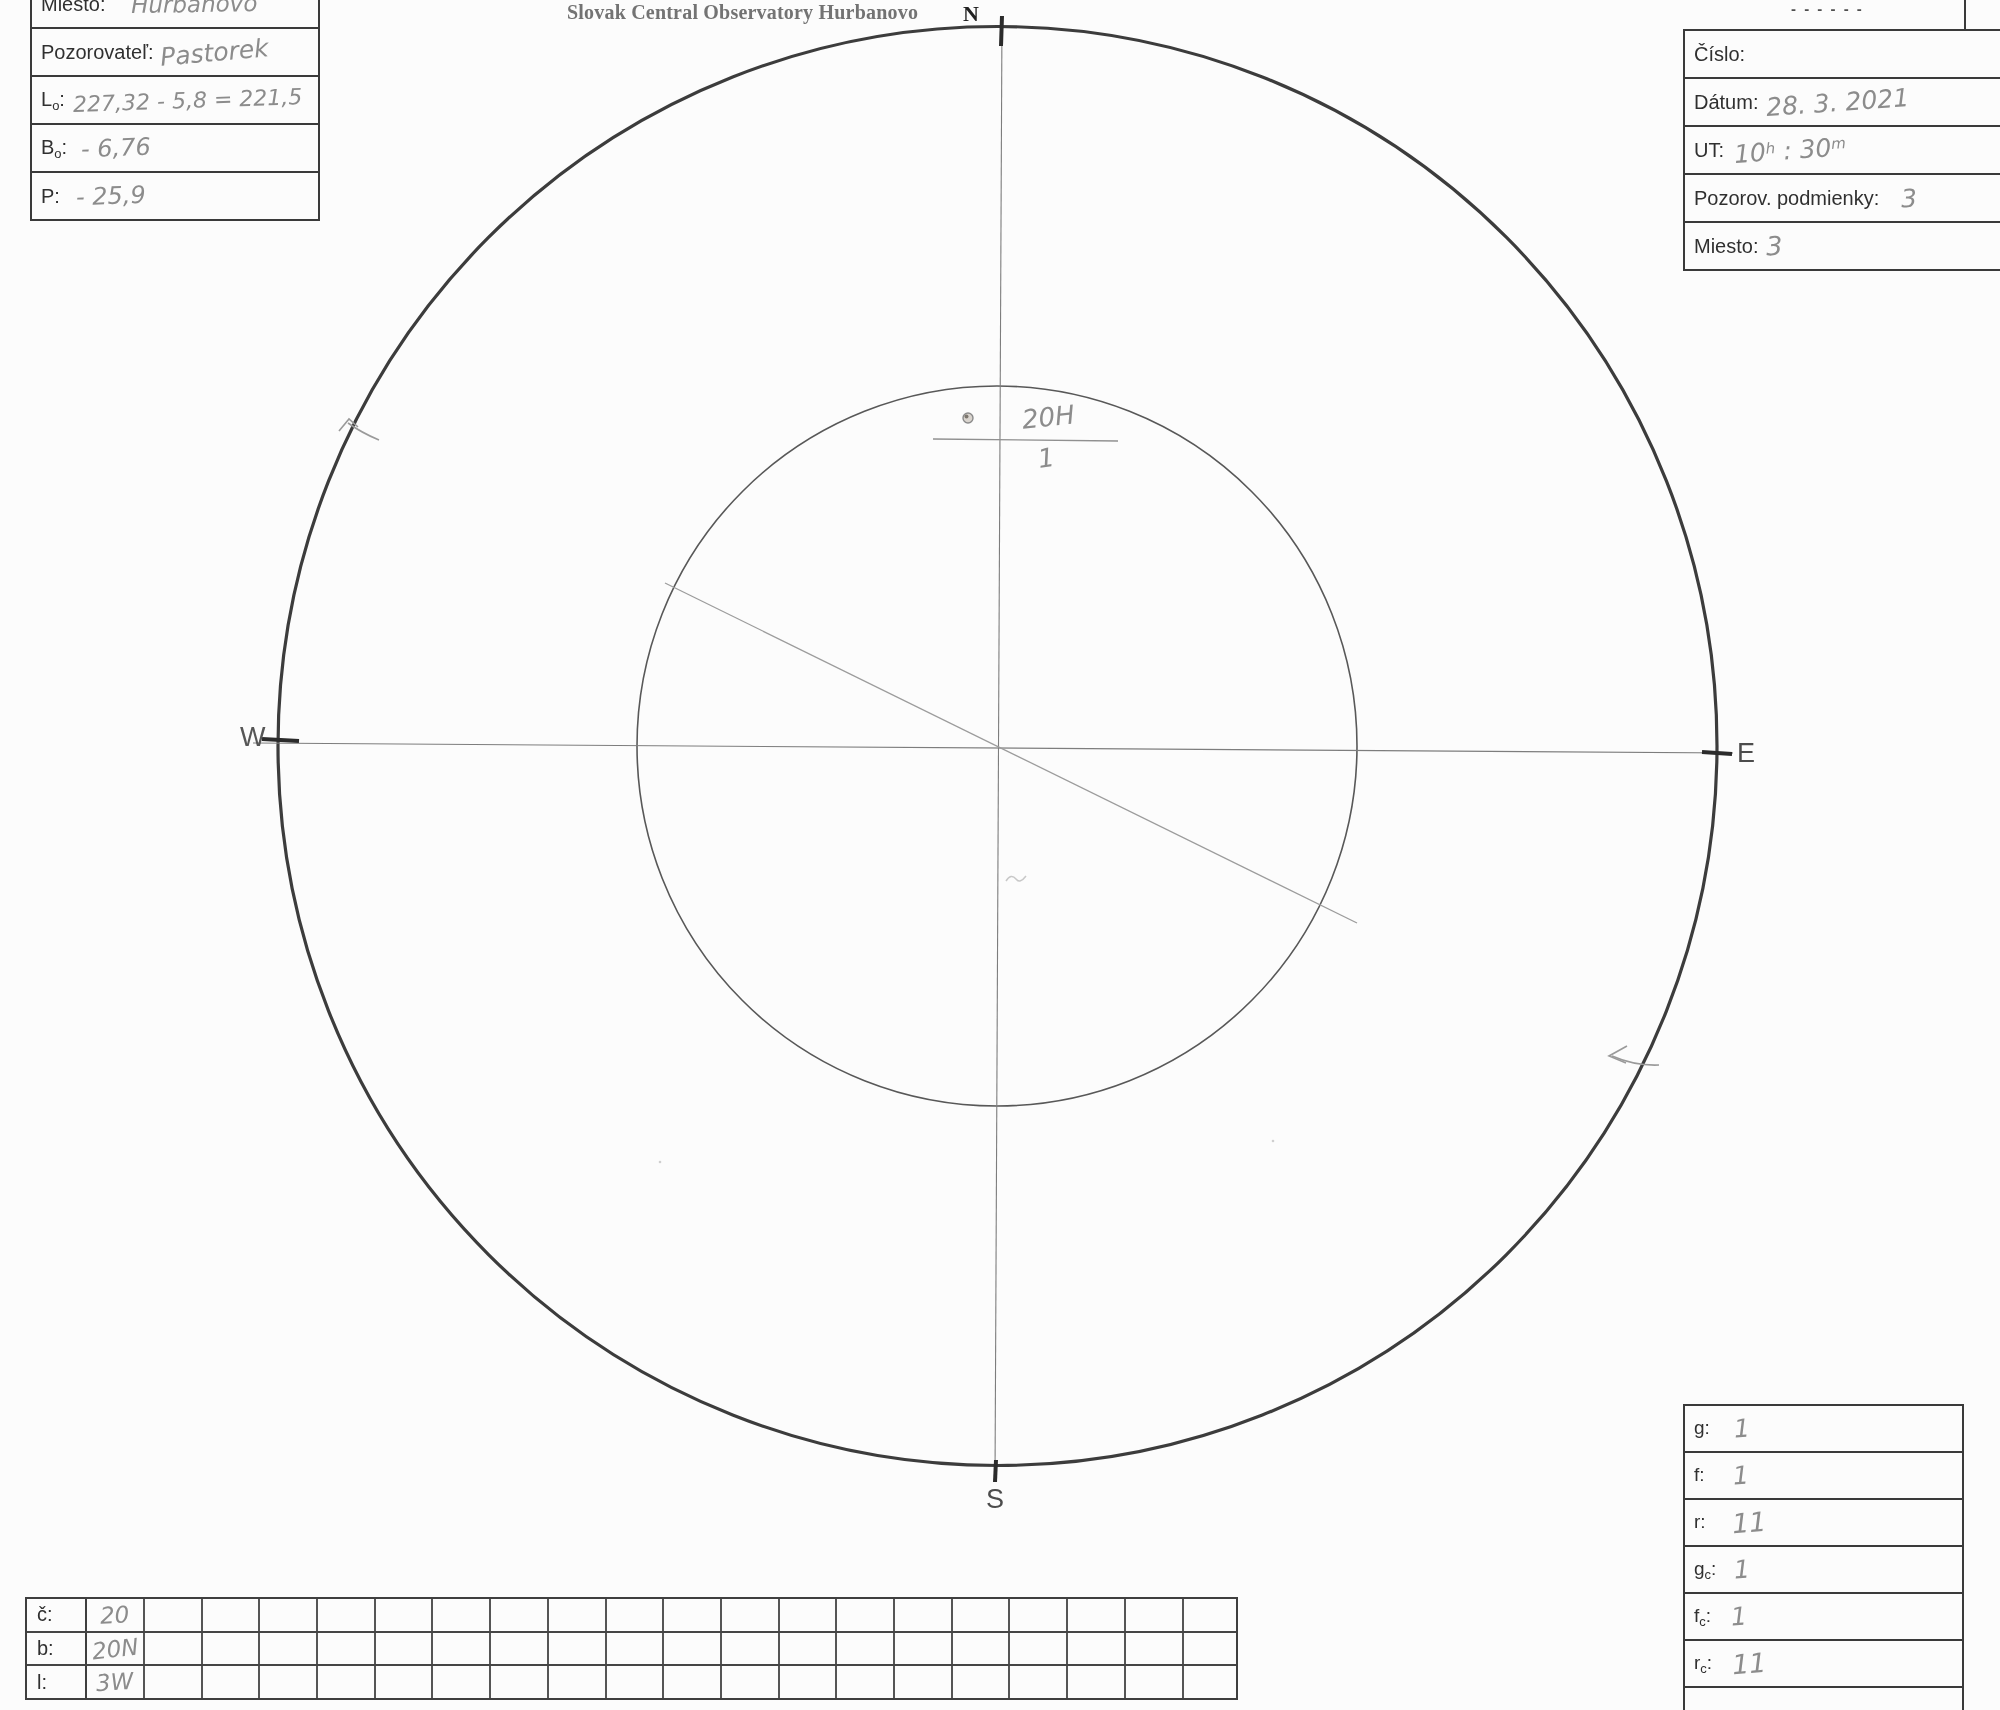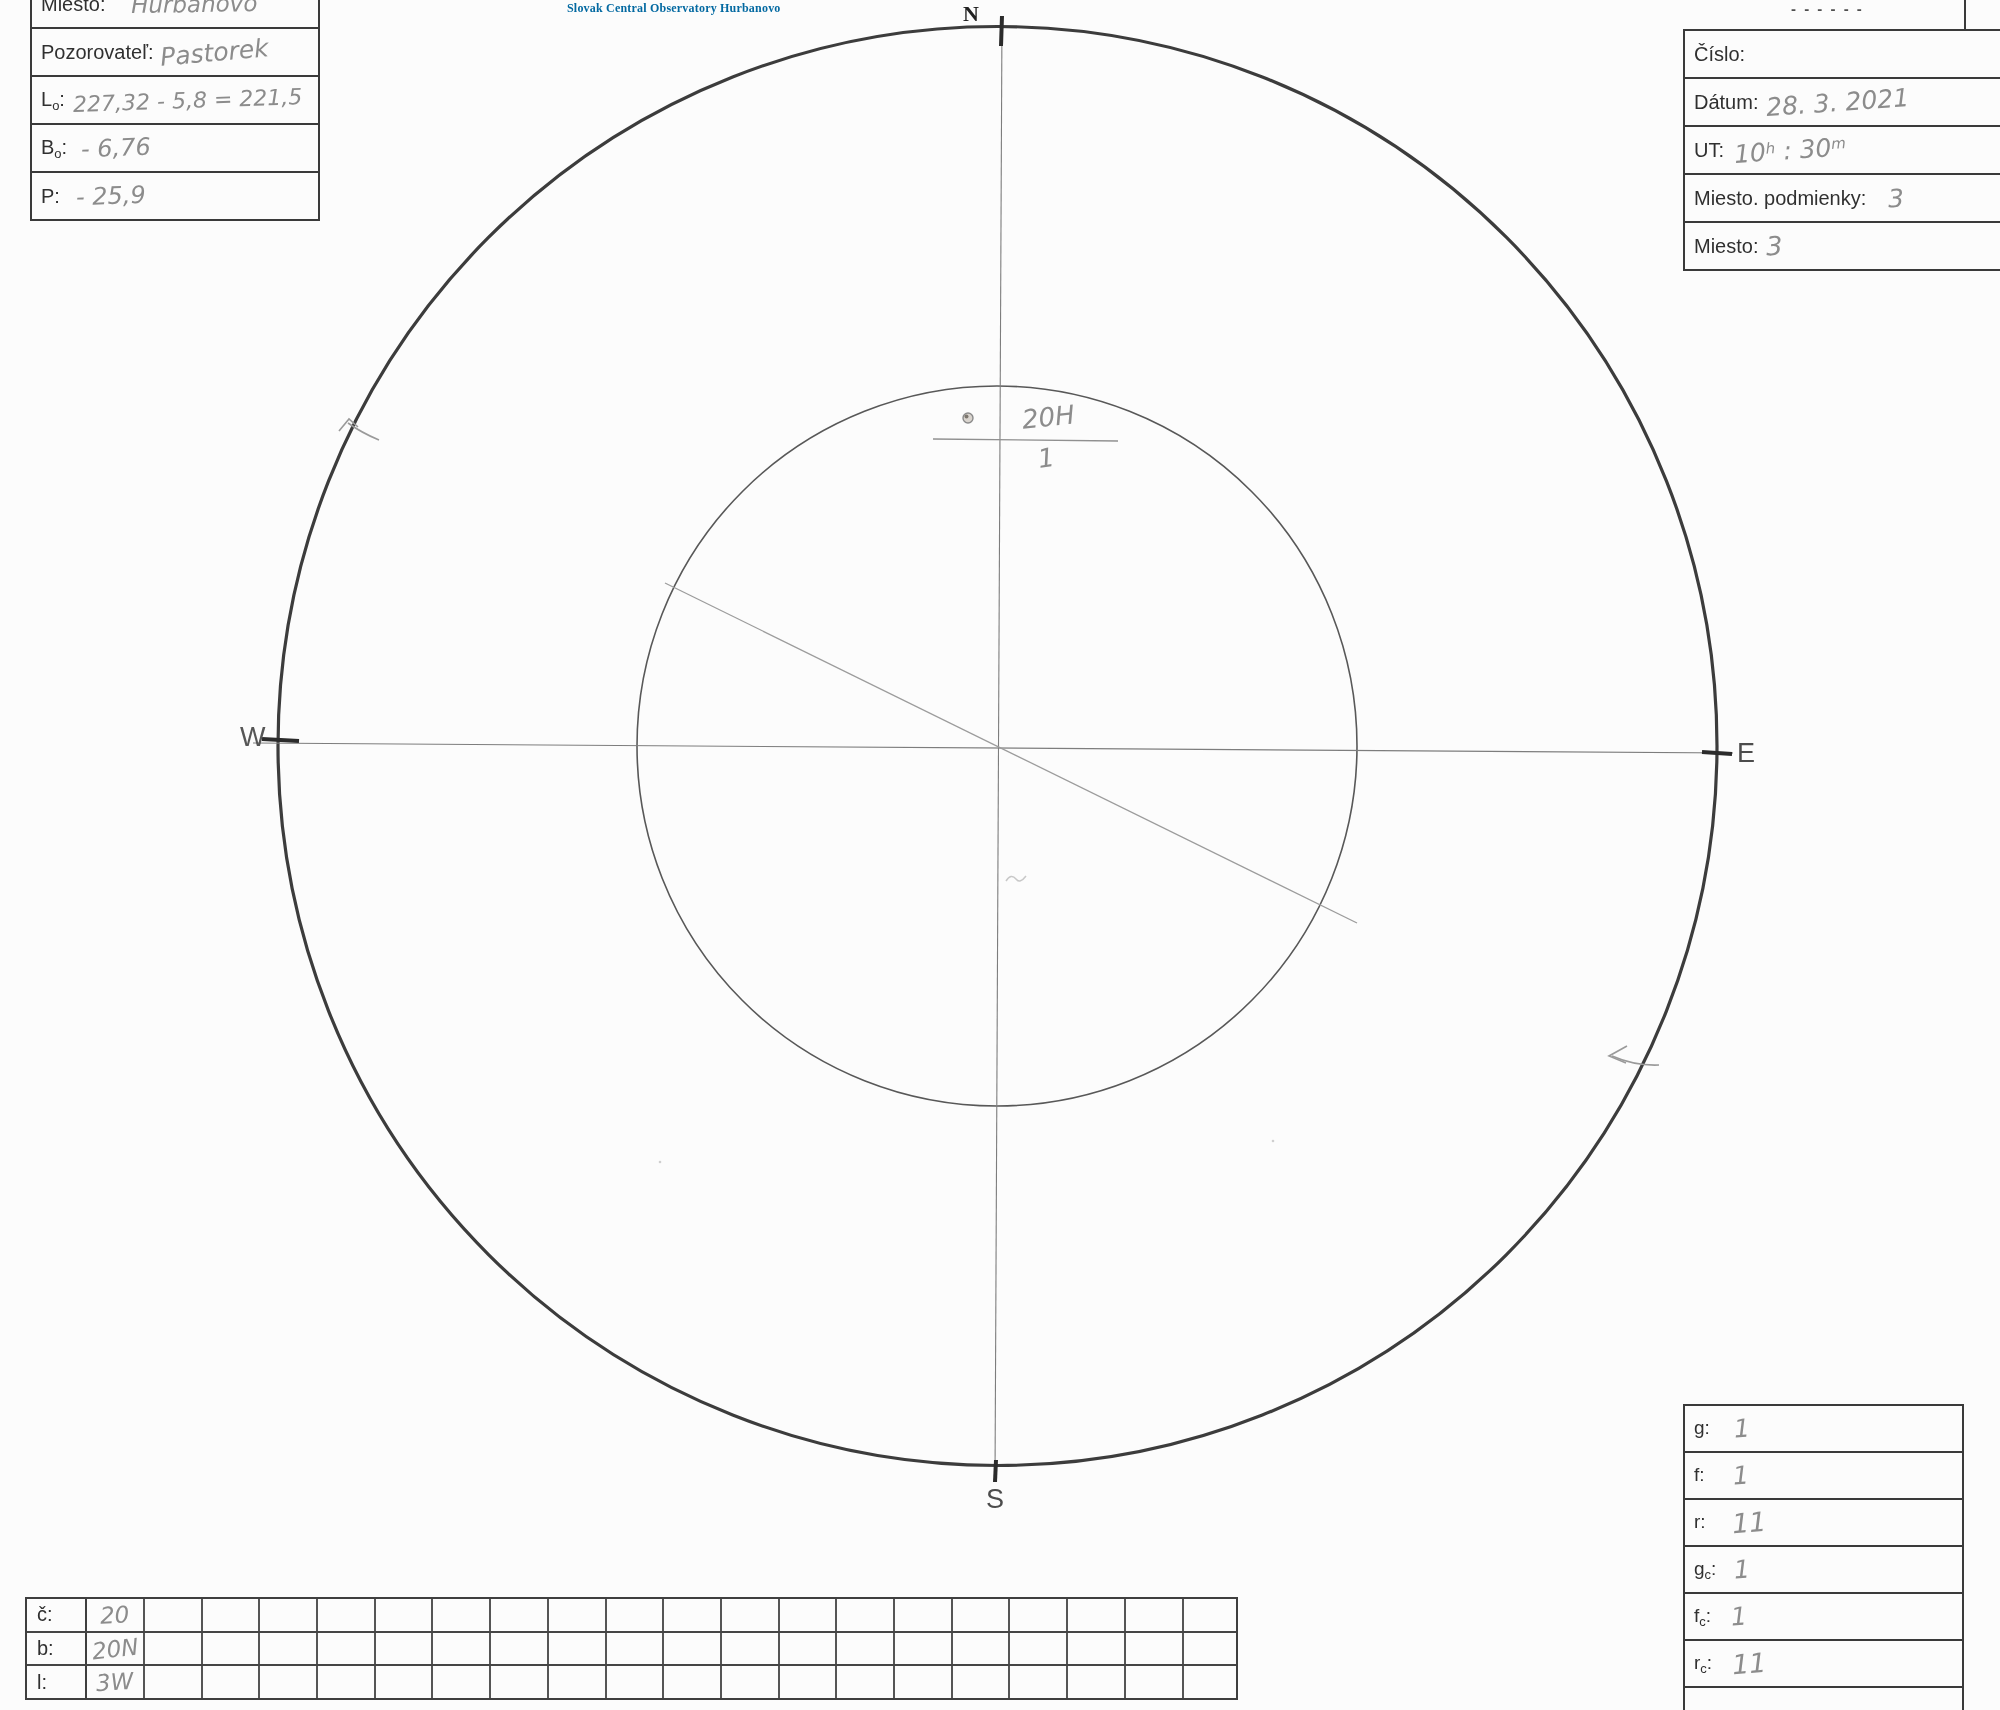"Slovak Central Observatory Hurbanovo" .title { color: #0369a1 -> #737373; font-size: 12px -> 20px }
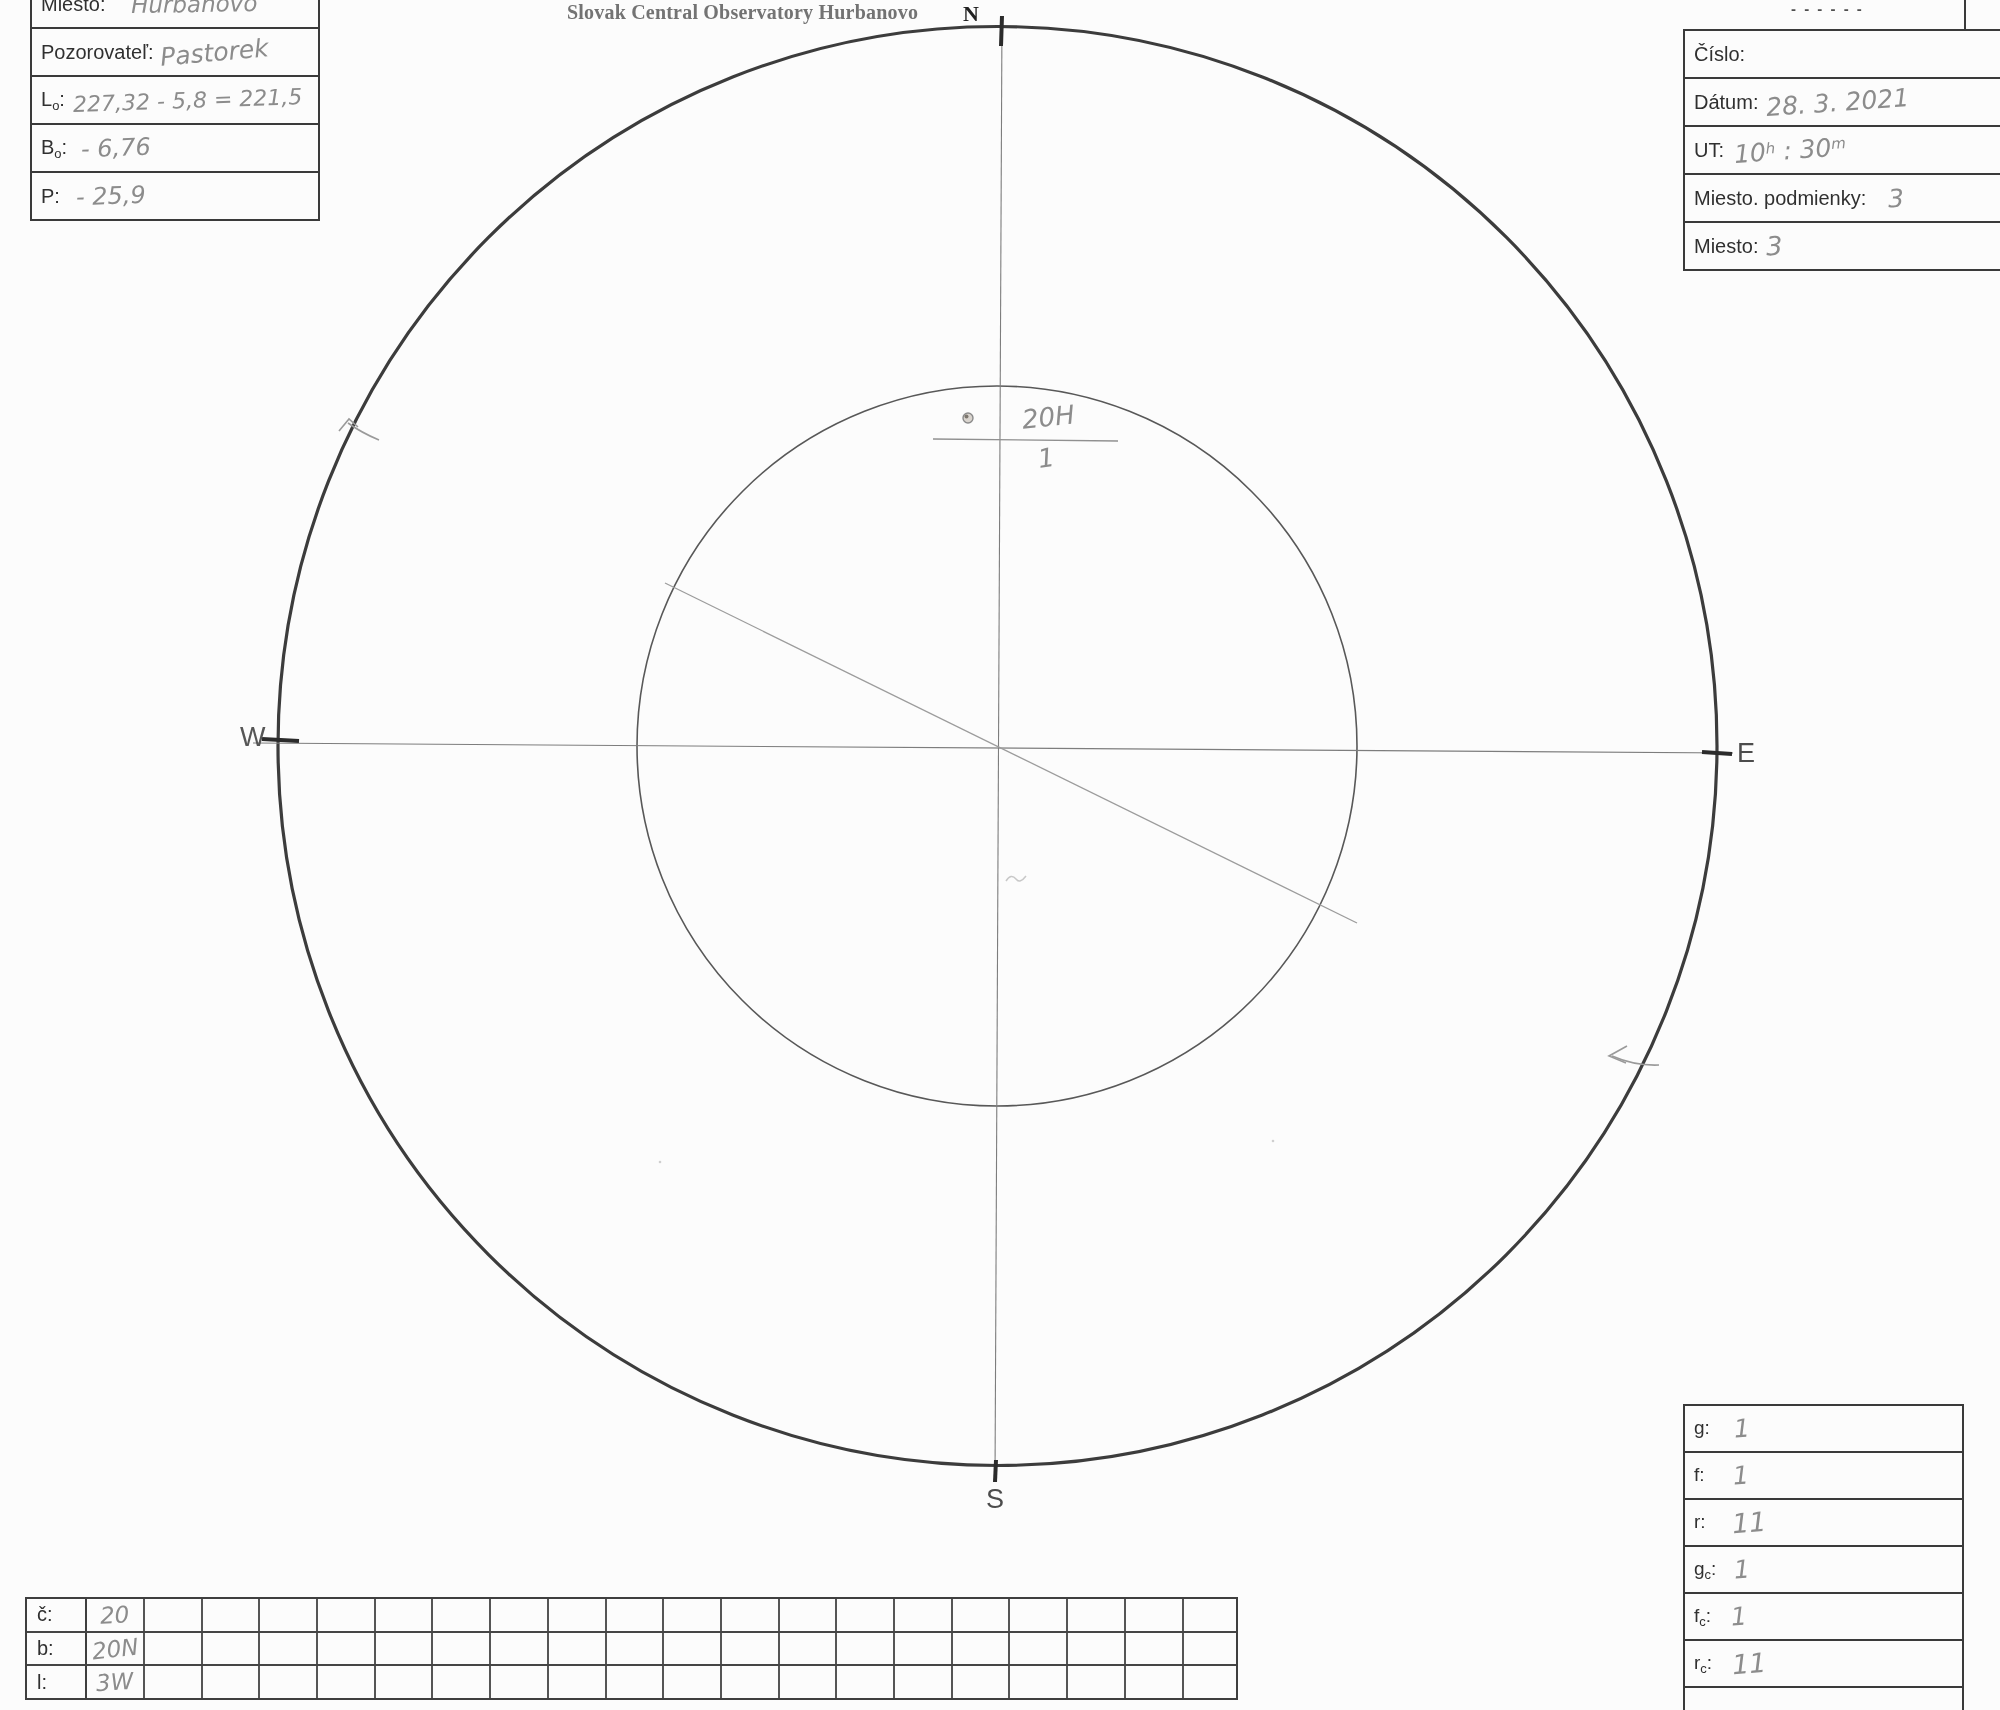"Miesto. podmienky:" span.lbl { text: Miesto -> Pozorov }
